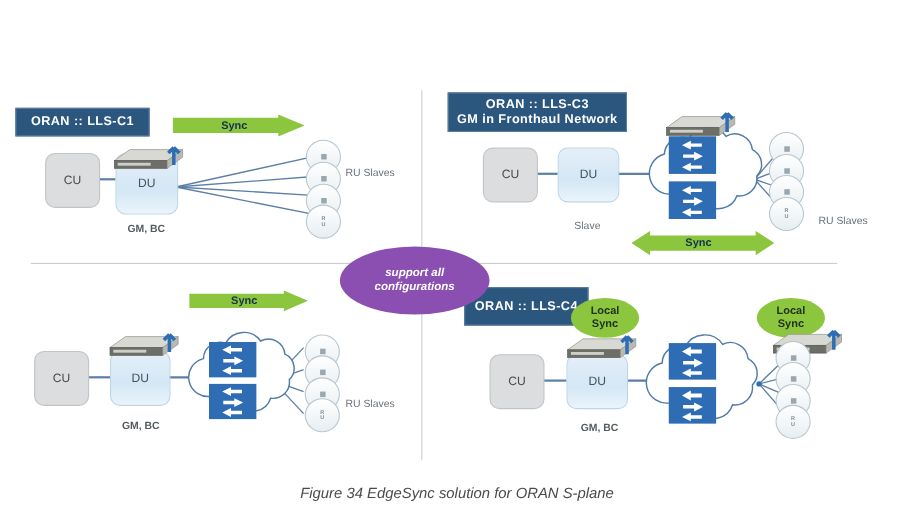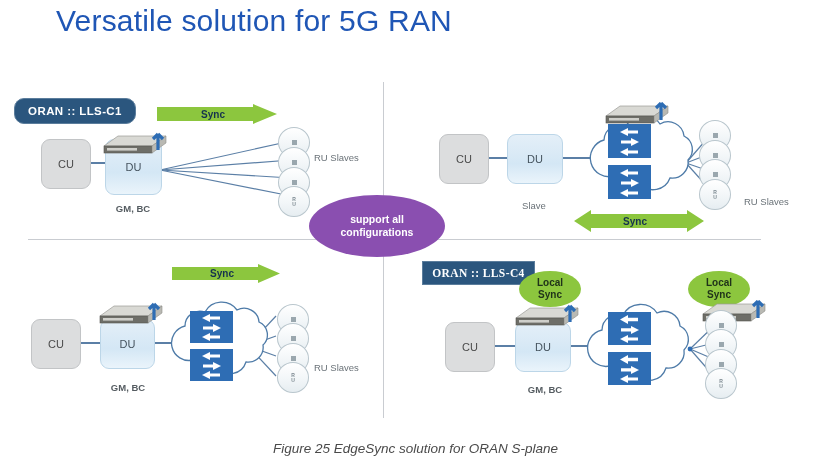"Versatile solution for 5G RAN" span { html: <span>Versatile solution for 5G RAN</span> -> none }
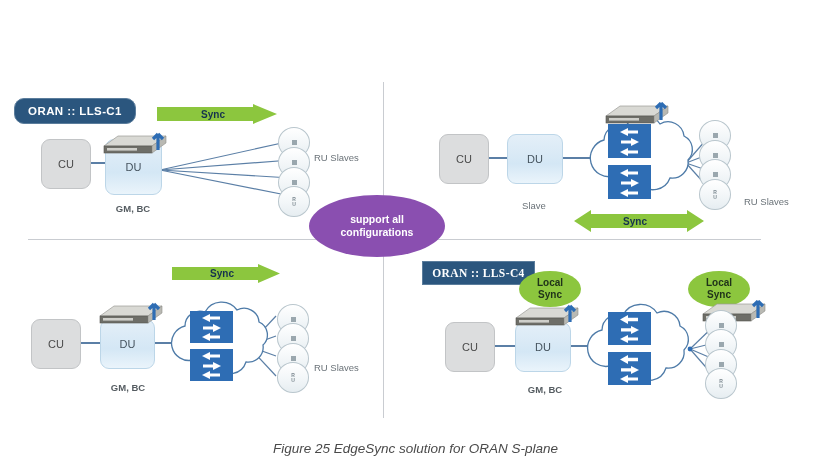"ORAN :: LLS-C3" div.badge { html: none -> <div> <span>ORAN :: LLS-C3</span> <span>GM in Fronthaul Network</span> </div> }
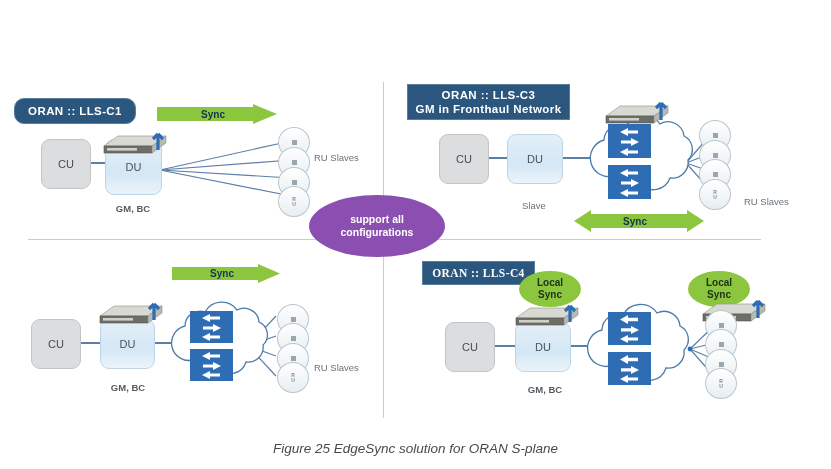"ORAN :: LLS-C1" div.badge { border-radius: 10px -> none }
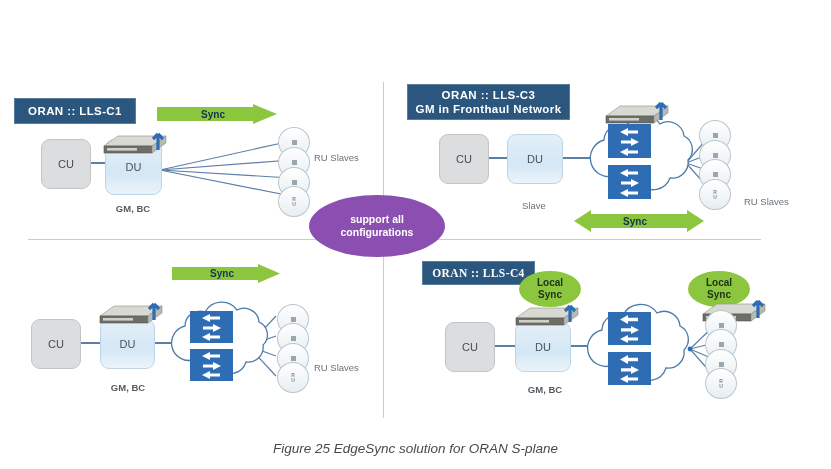"support all" div.purple { font-style: none -> italic; top: 195px -> 224px }
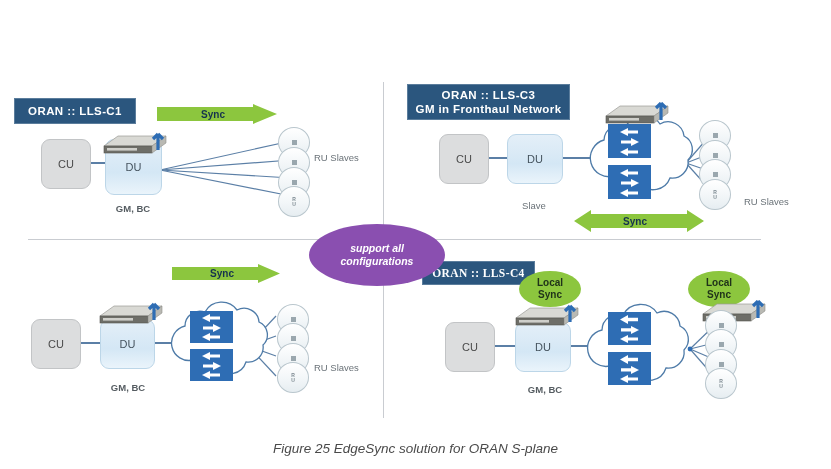"ORAN :: LLS-C4" div.badge { font-family: Liberation Serif, serif -> none; height: 24px -> 35px }
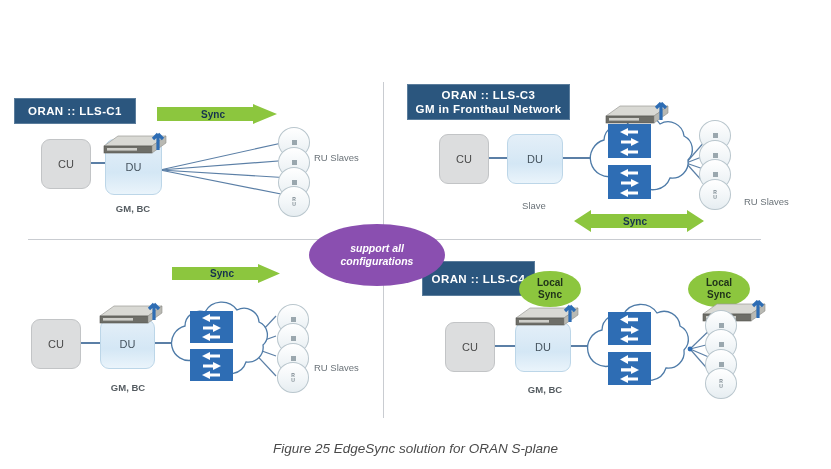"Figure 25 EdgeSync solution for" span { text: 25 -> 34 }
